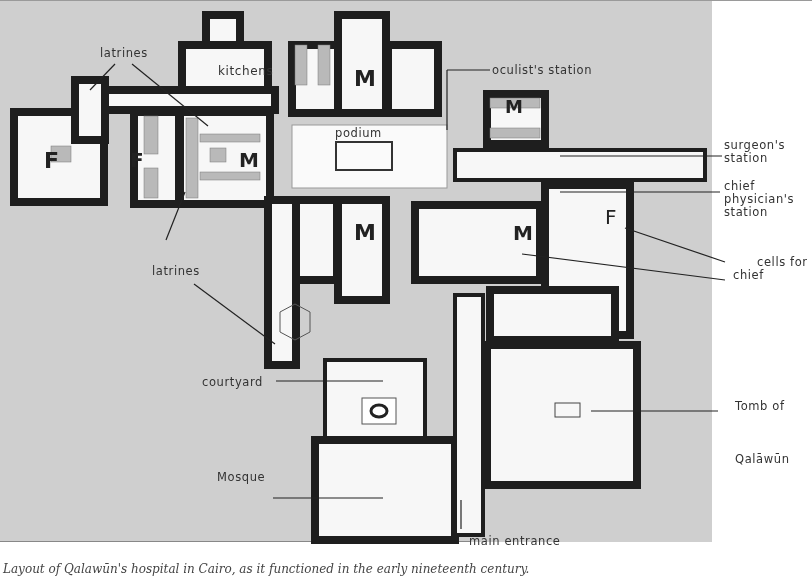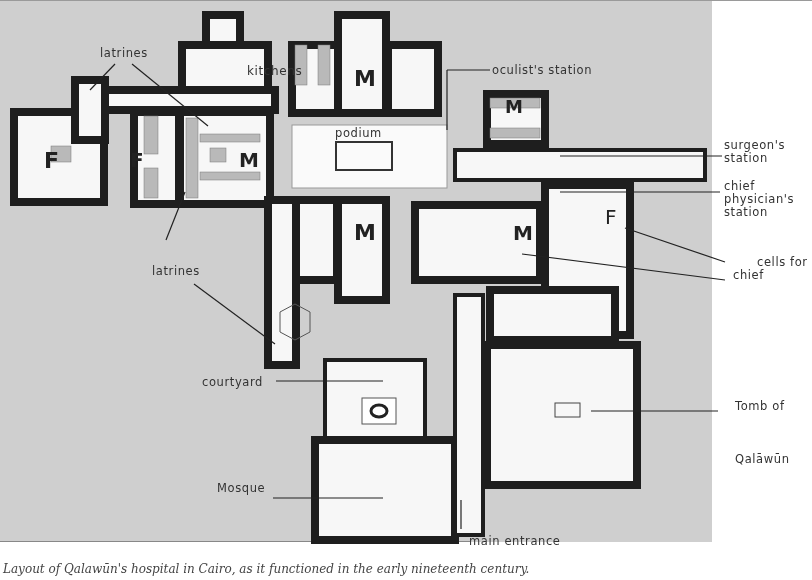"kitchens" div.lbl { margin-left: 29px -> none }
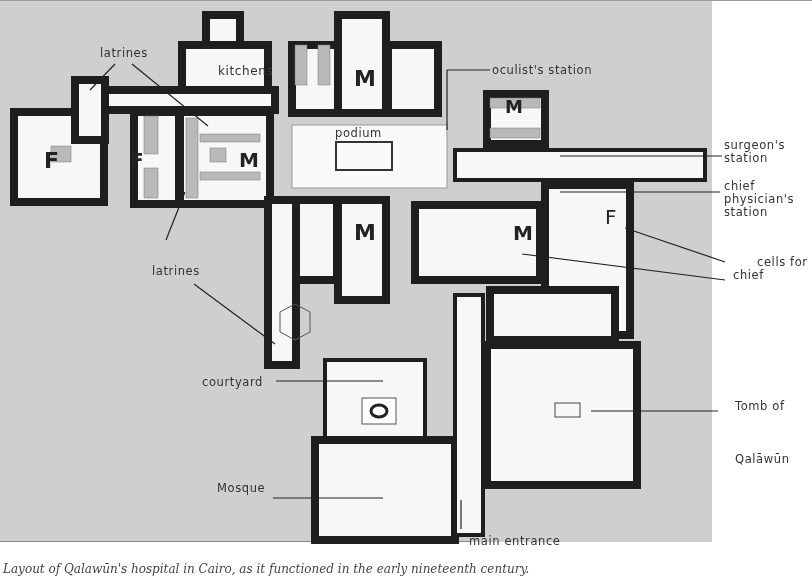"Mosque" div.lbl { top: 482px -> 471px }
